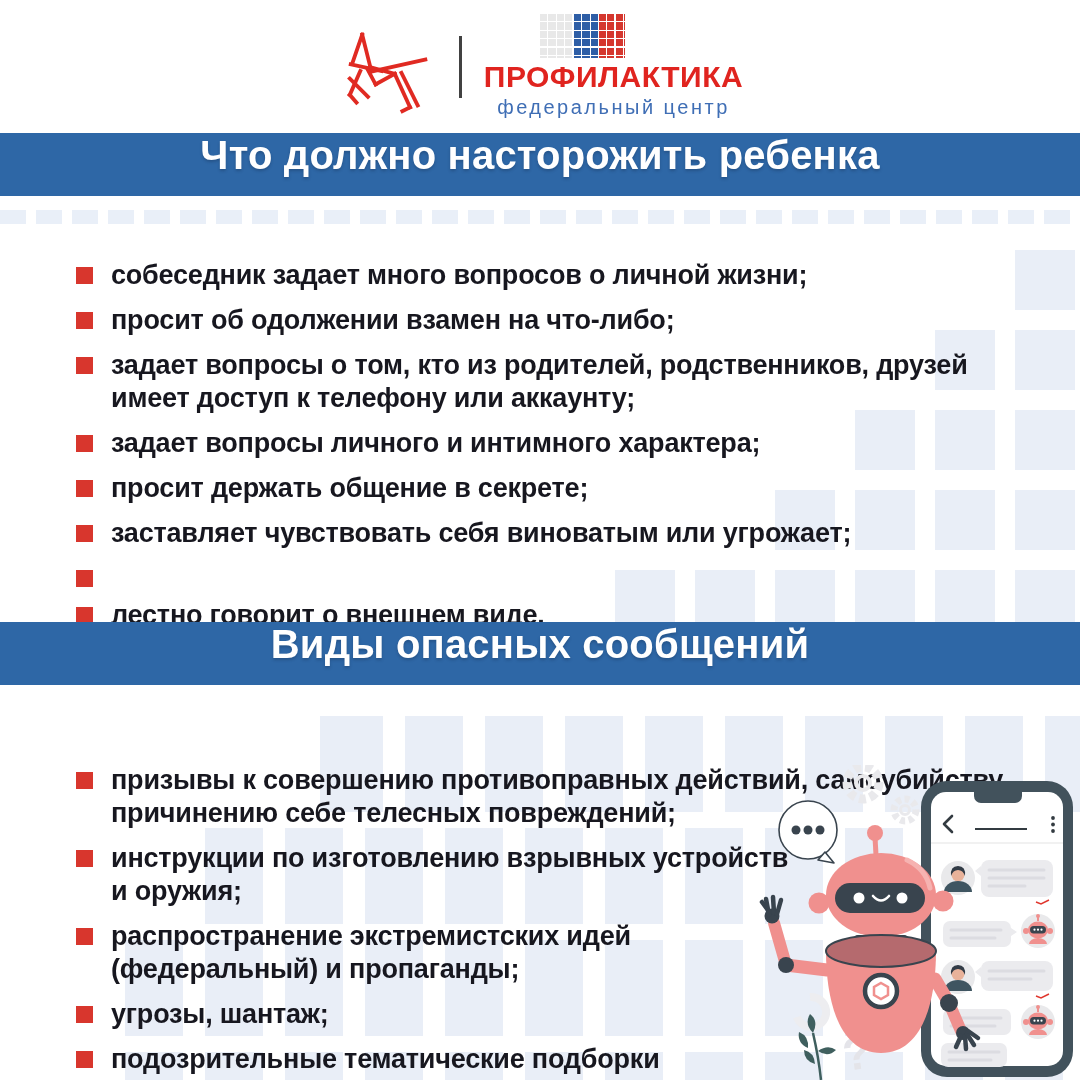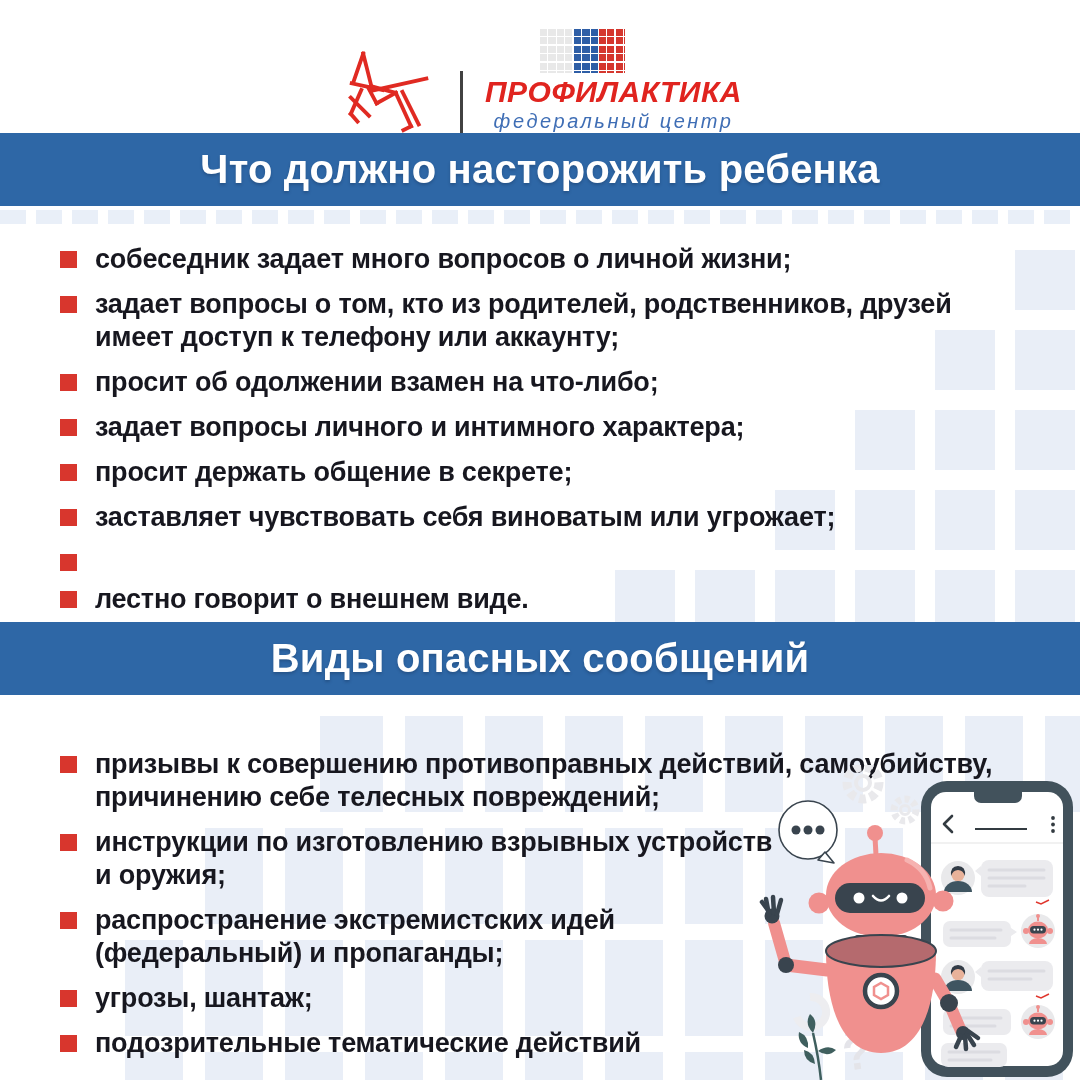"ПРОФИЛАКТИКА" .header { align-items: flex-end -> center; font-style: italic -> none }
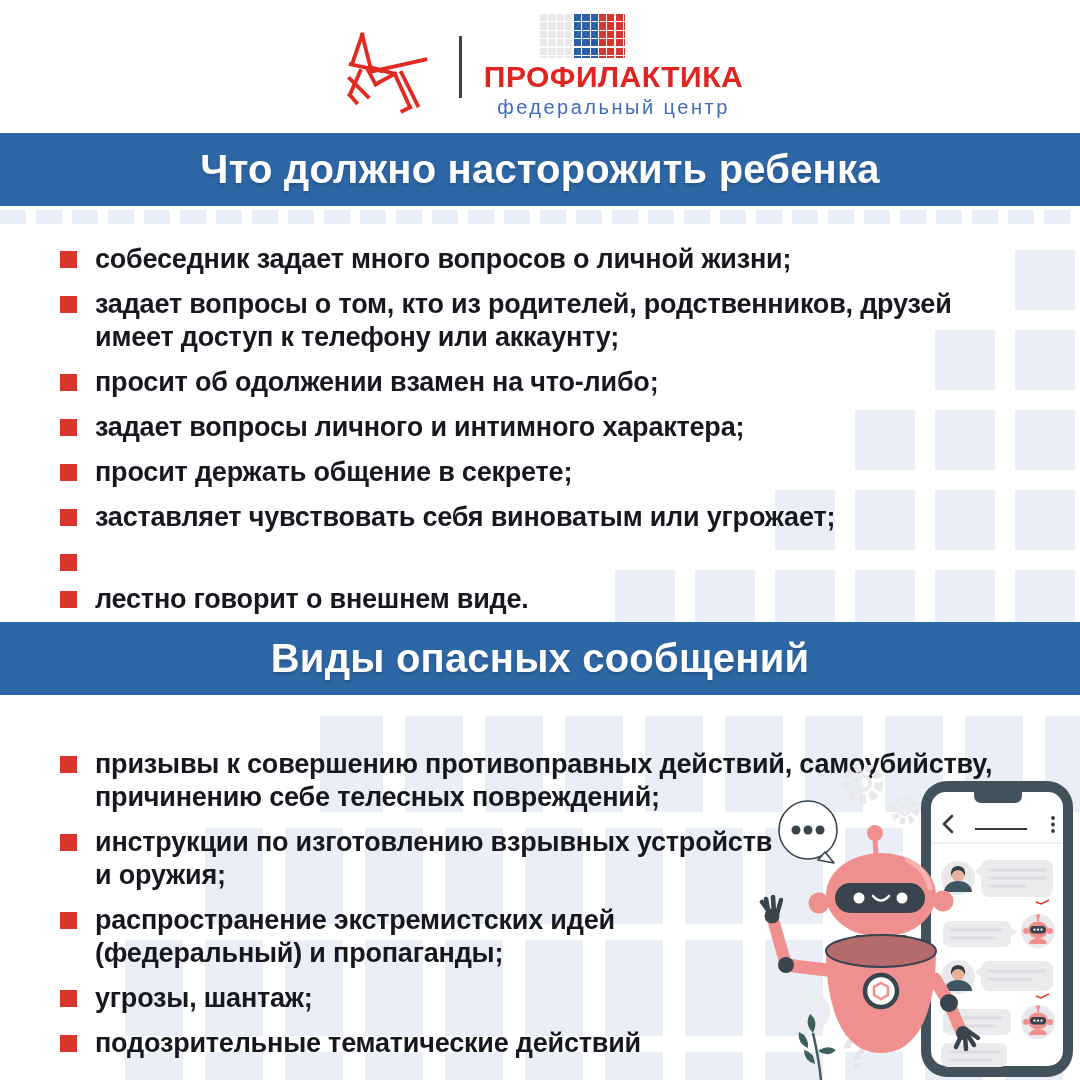"Что должно насторожить ребенка" .banner { align-items: center -> none; height: 73px -> 63px }
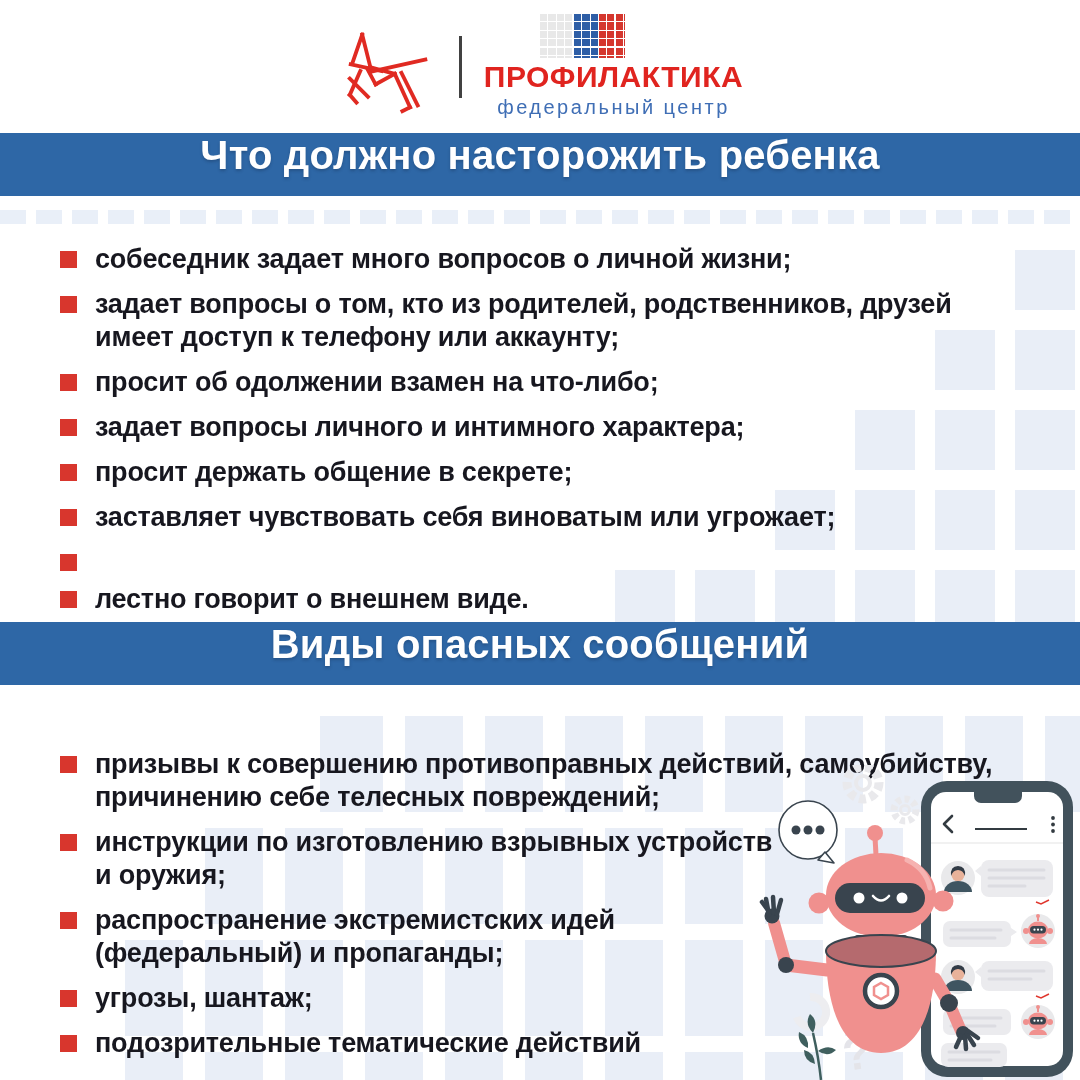"собеседник задает много вопросов о" .list { margin: 0 -> 16px }
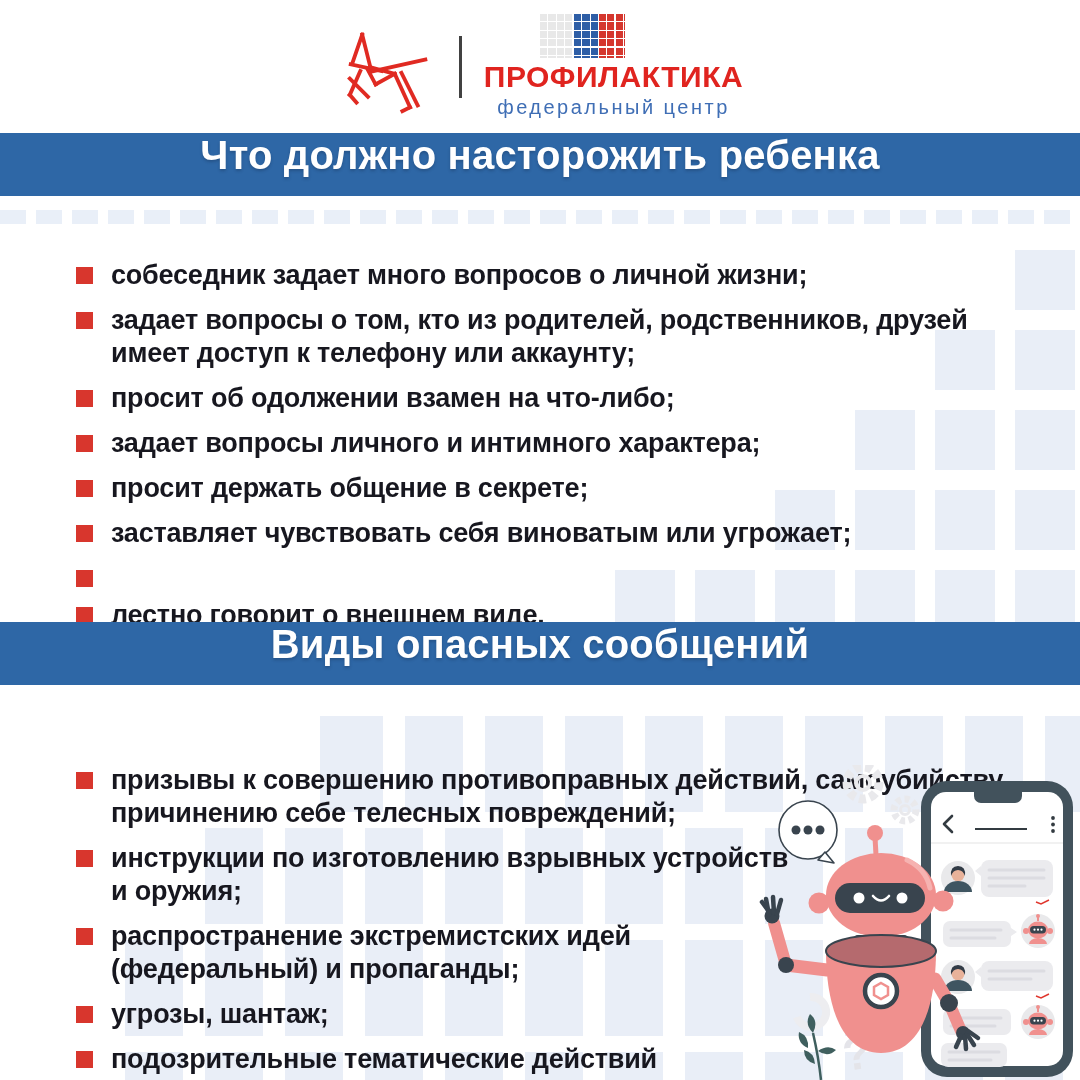"задает вопросы о том, кто" li.item { order: before "просит об одолжении взамен на" -> after "просит об одолжении взамен на" }
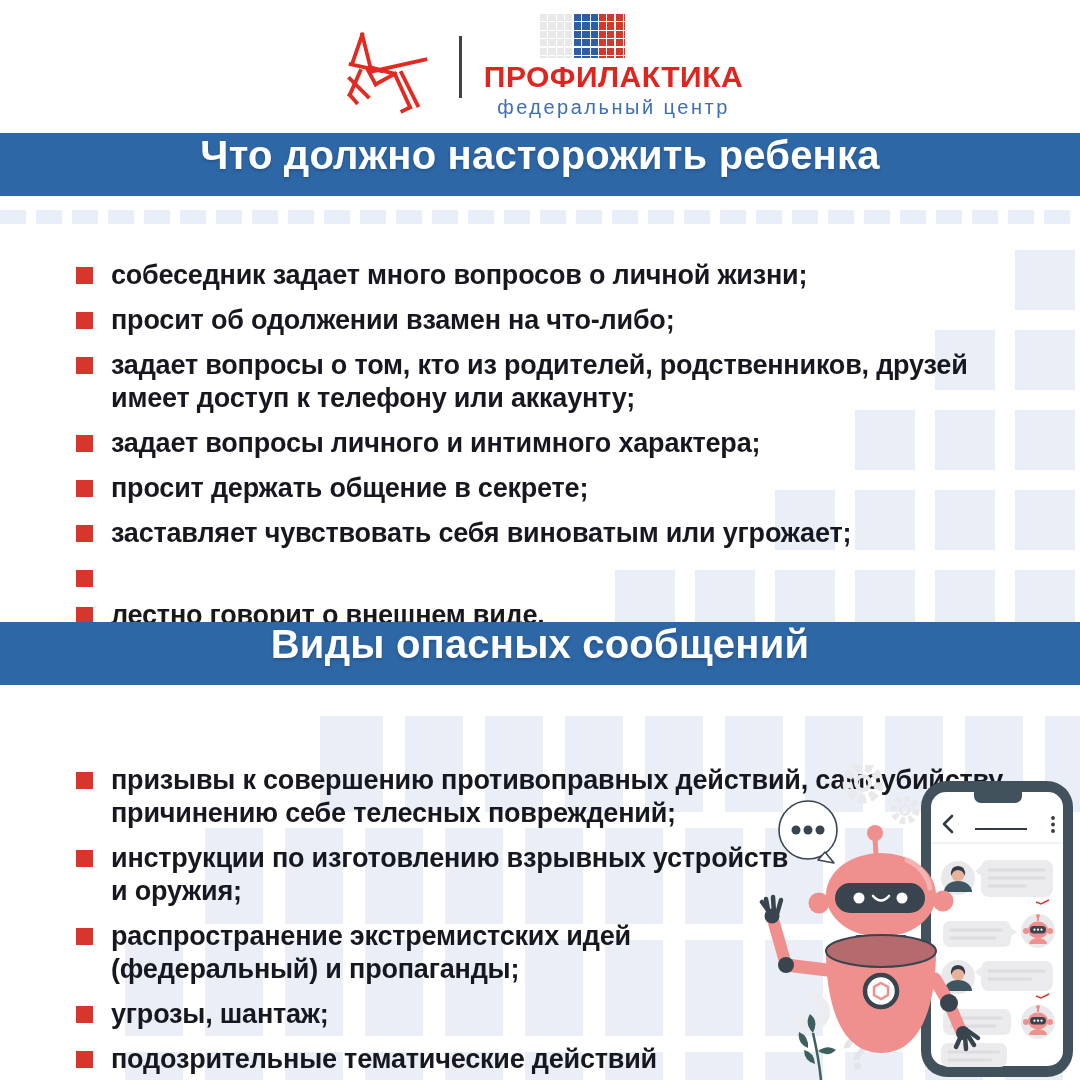"подозрительные тематические действий" span.item-text { text: действий -> подборки }
